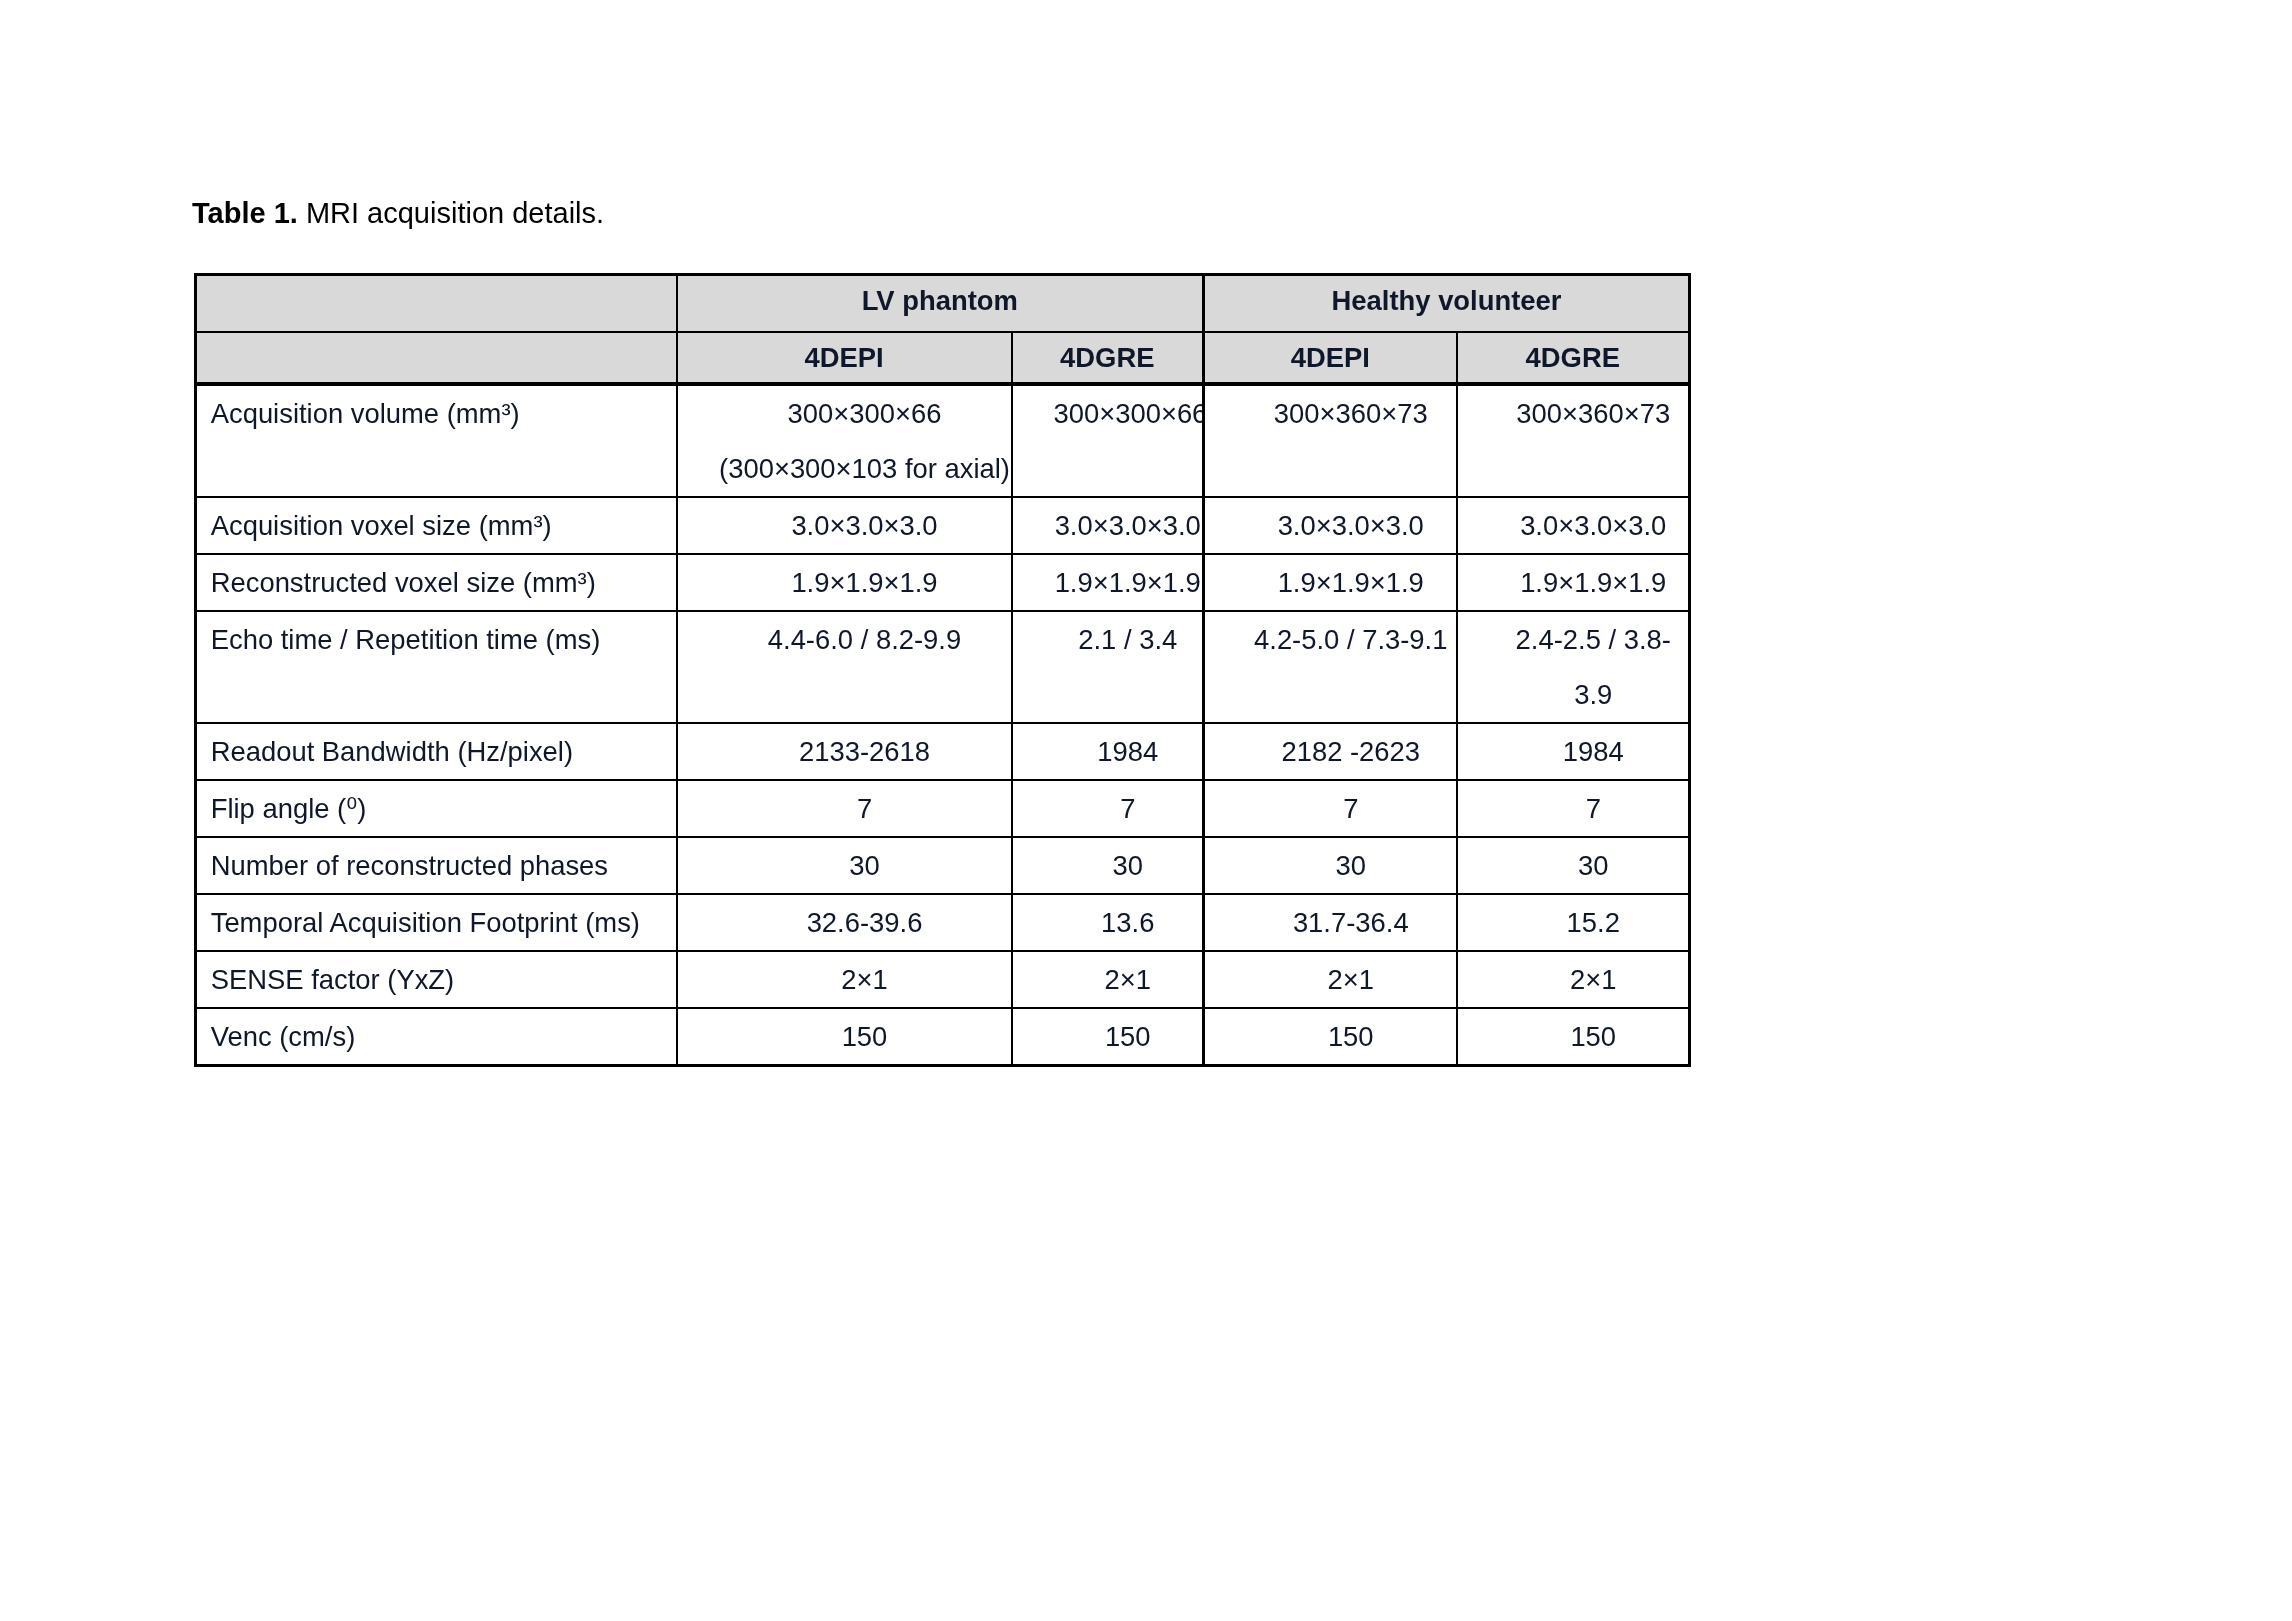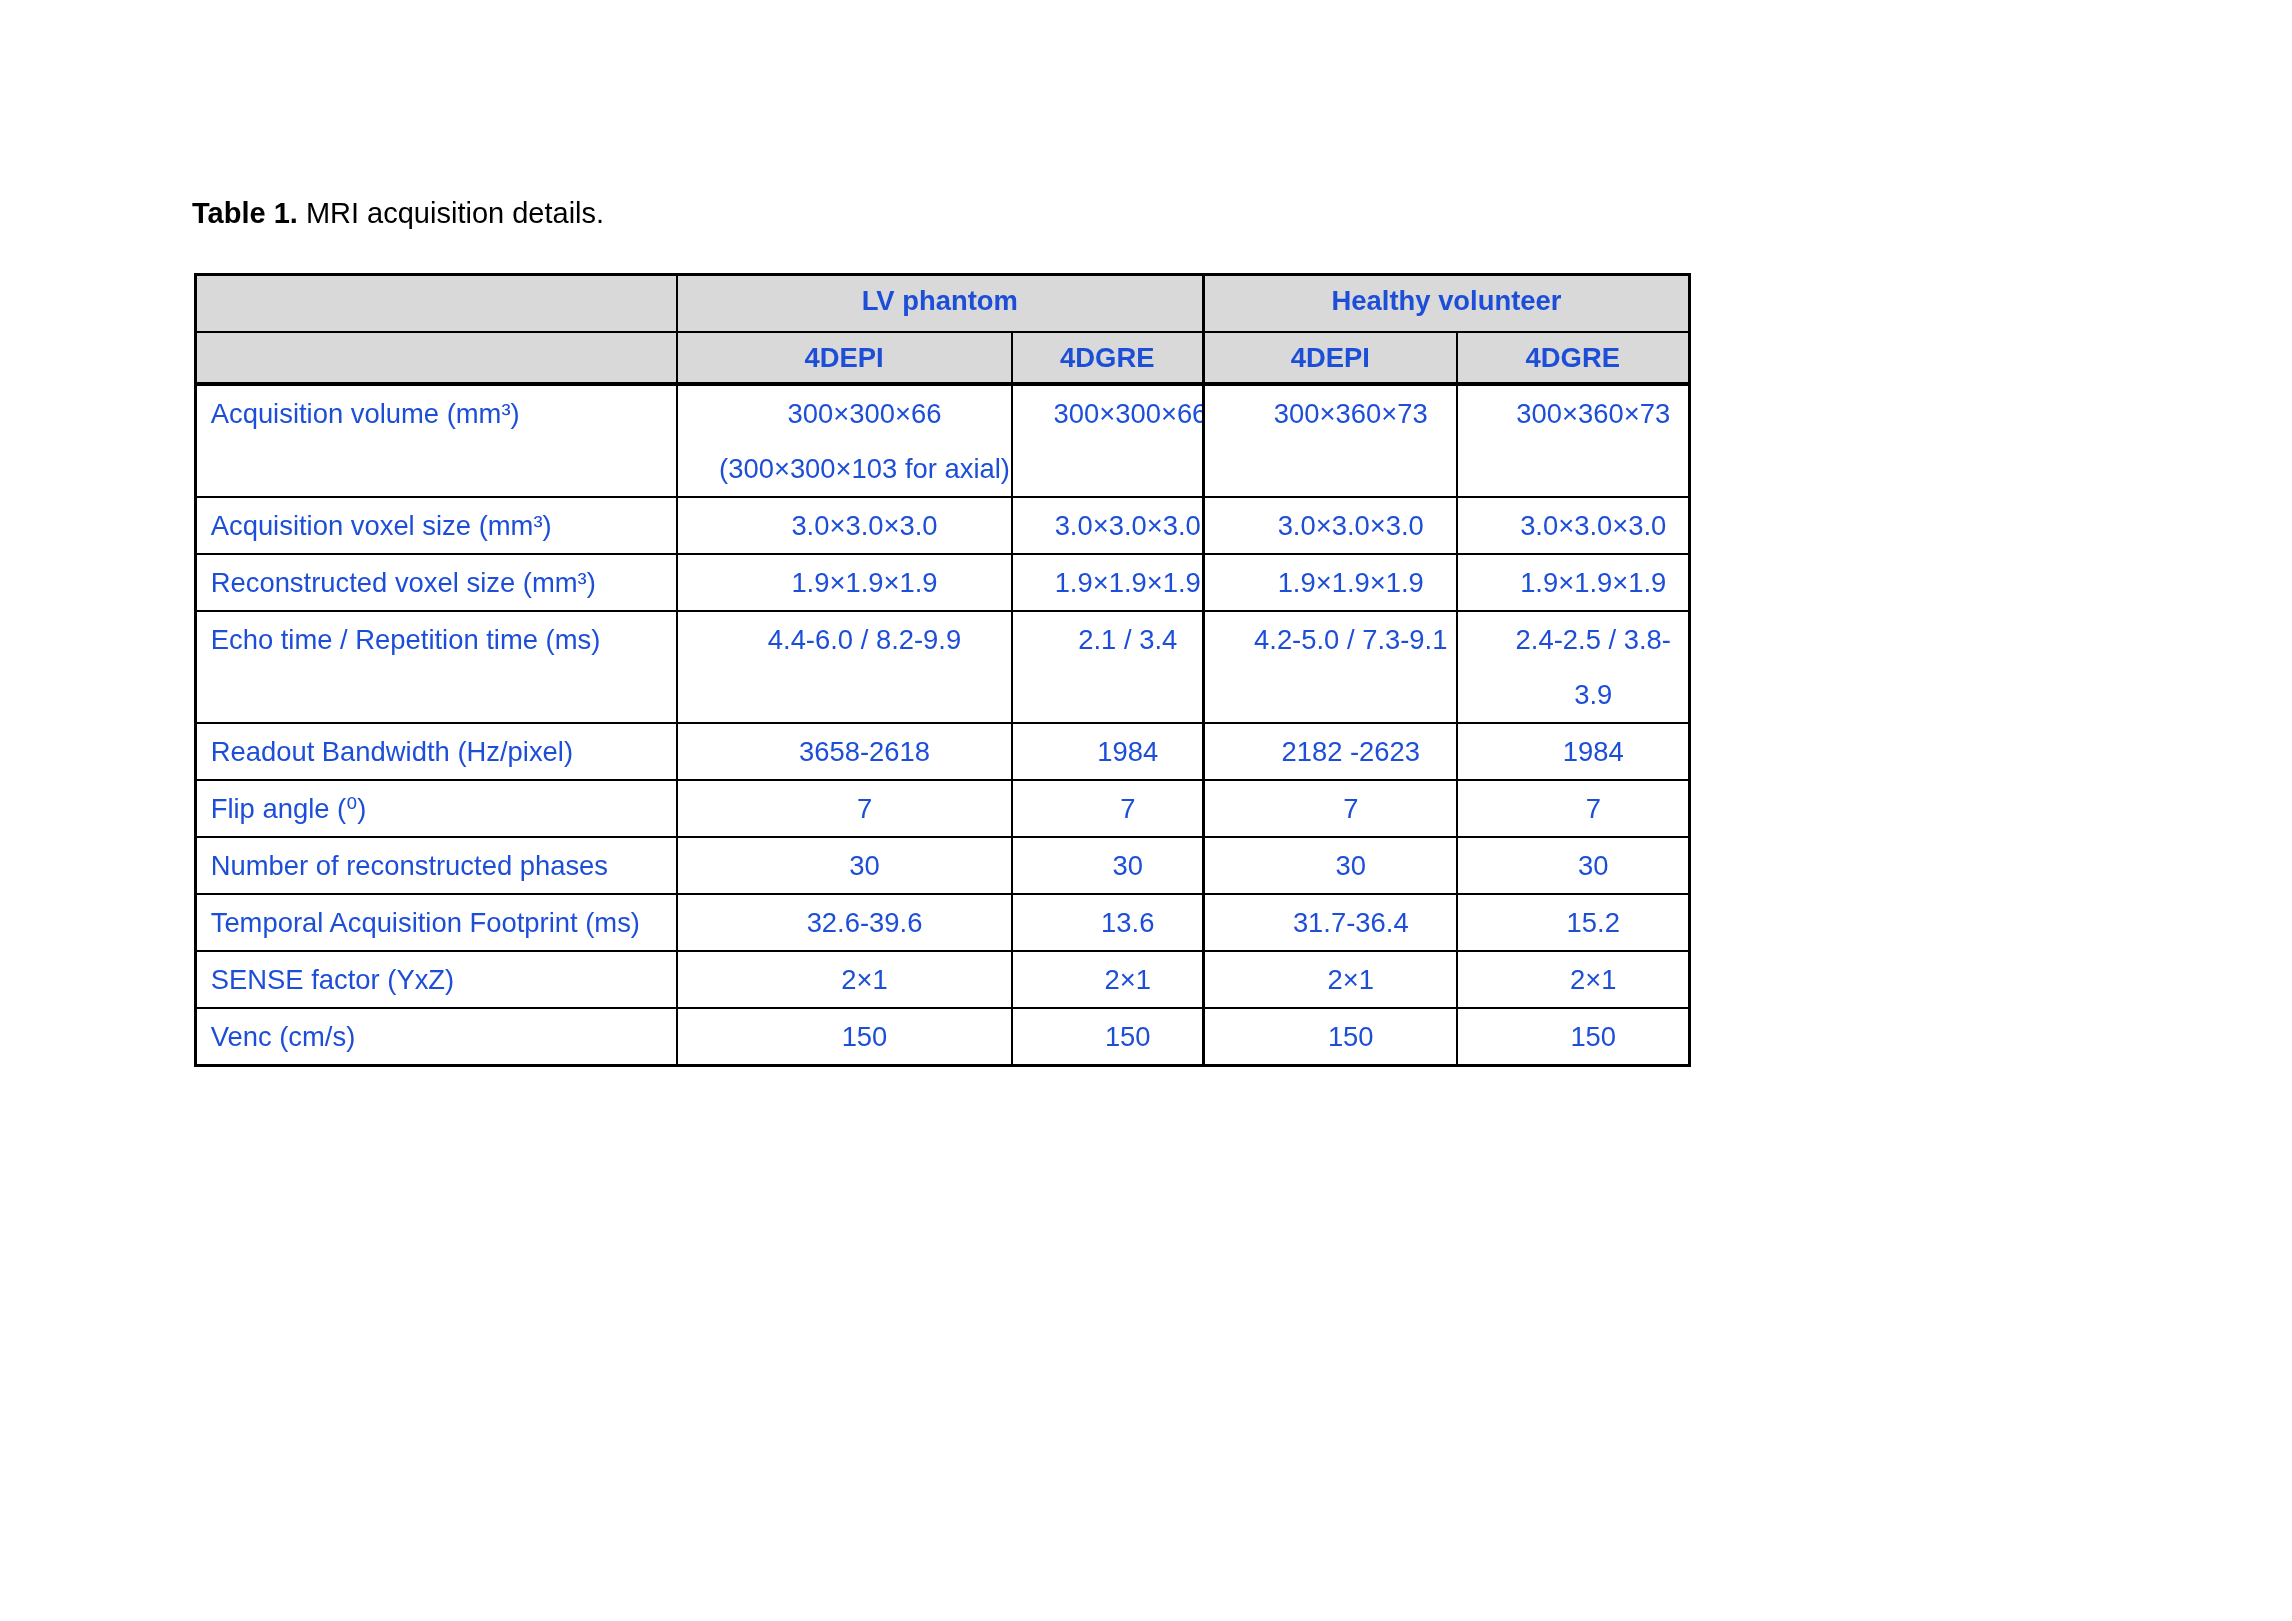"LV phantom" table.mri { color: #1d4ed8 -> #0f172a }
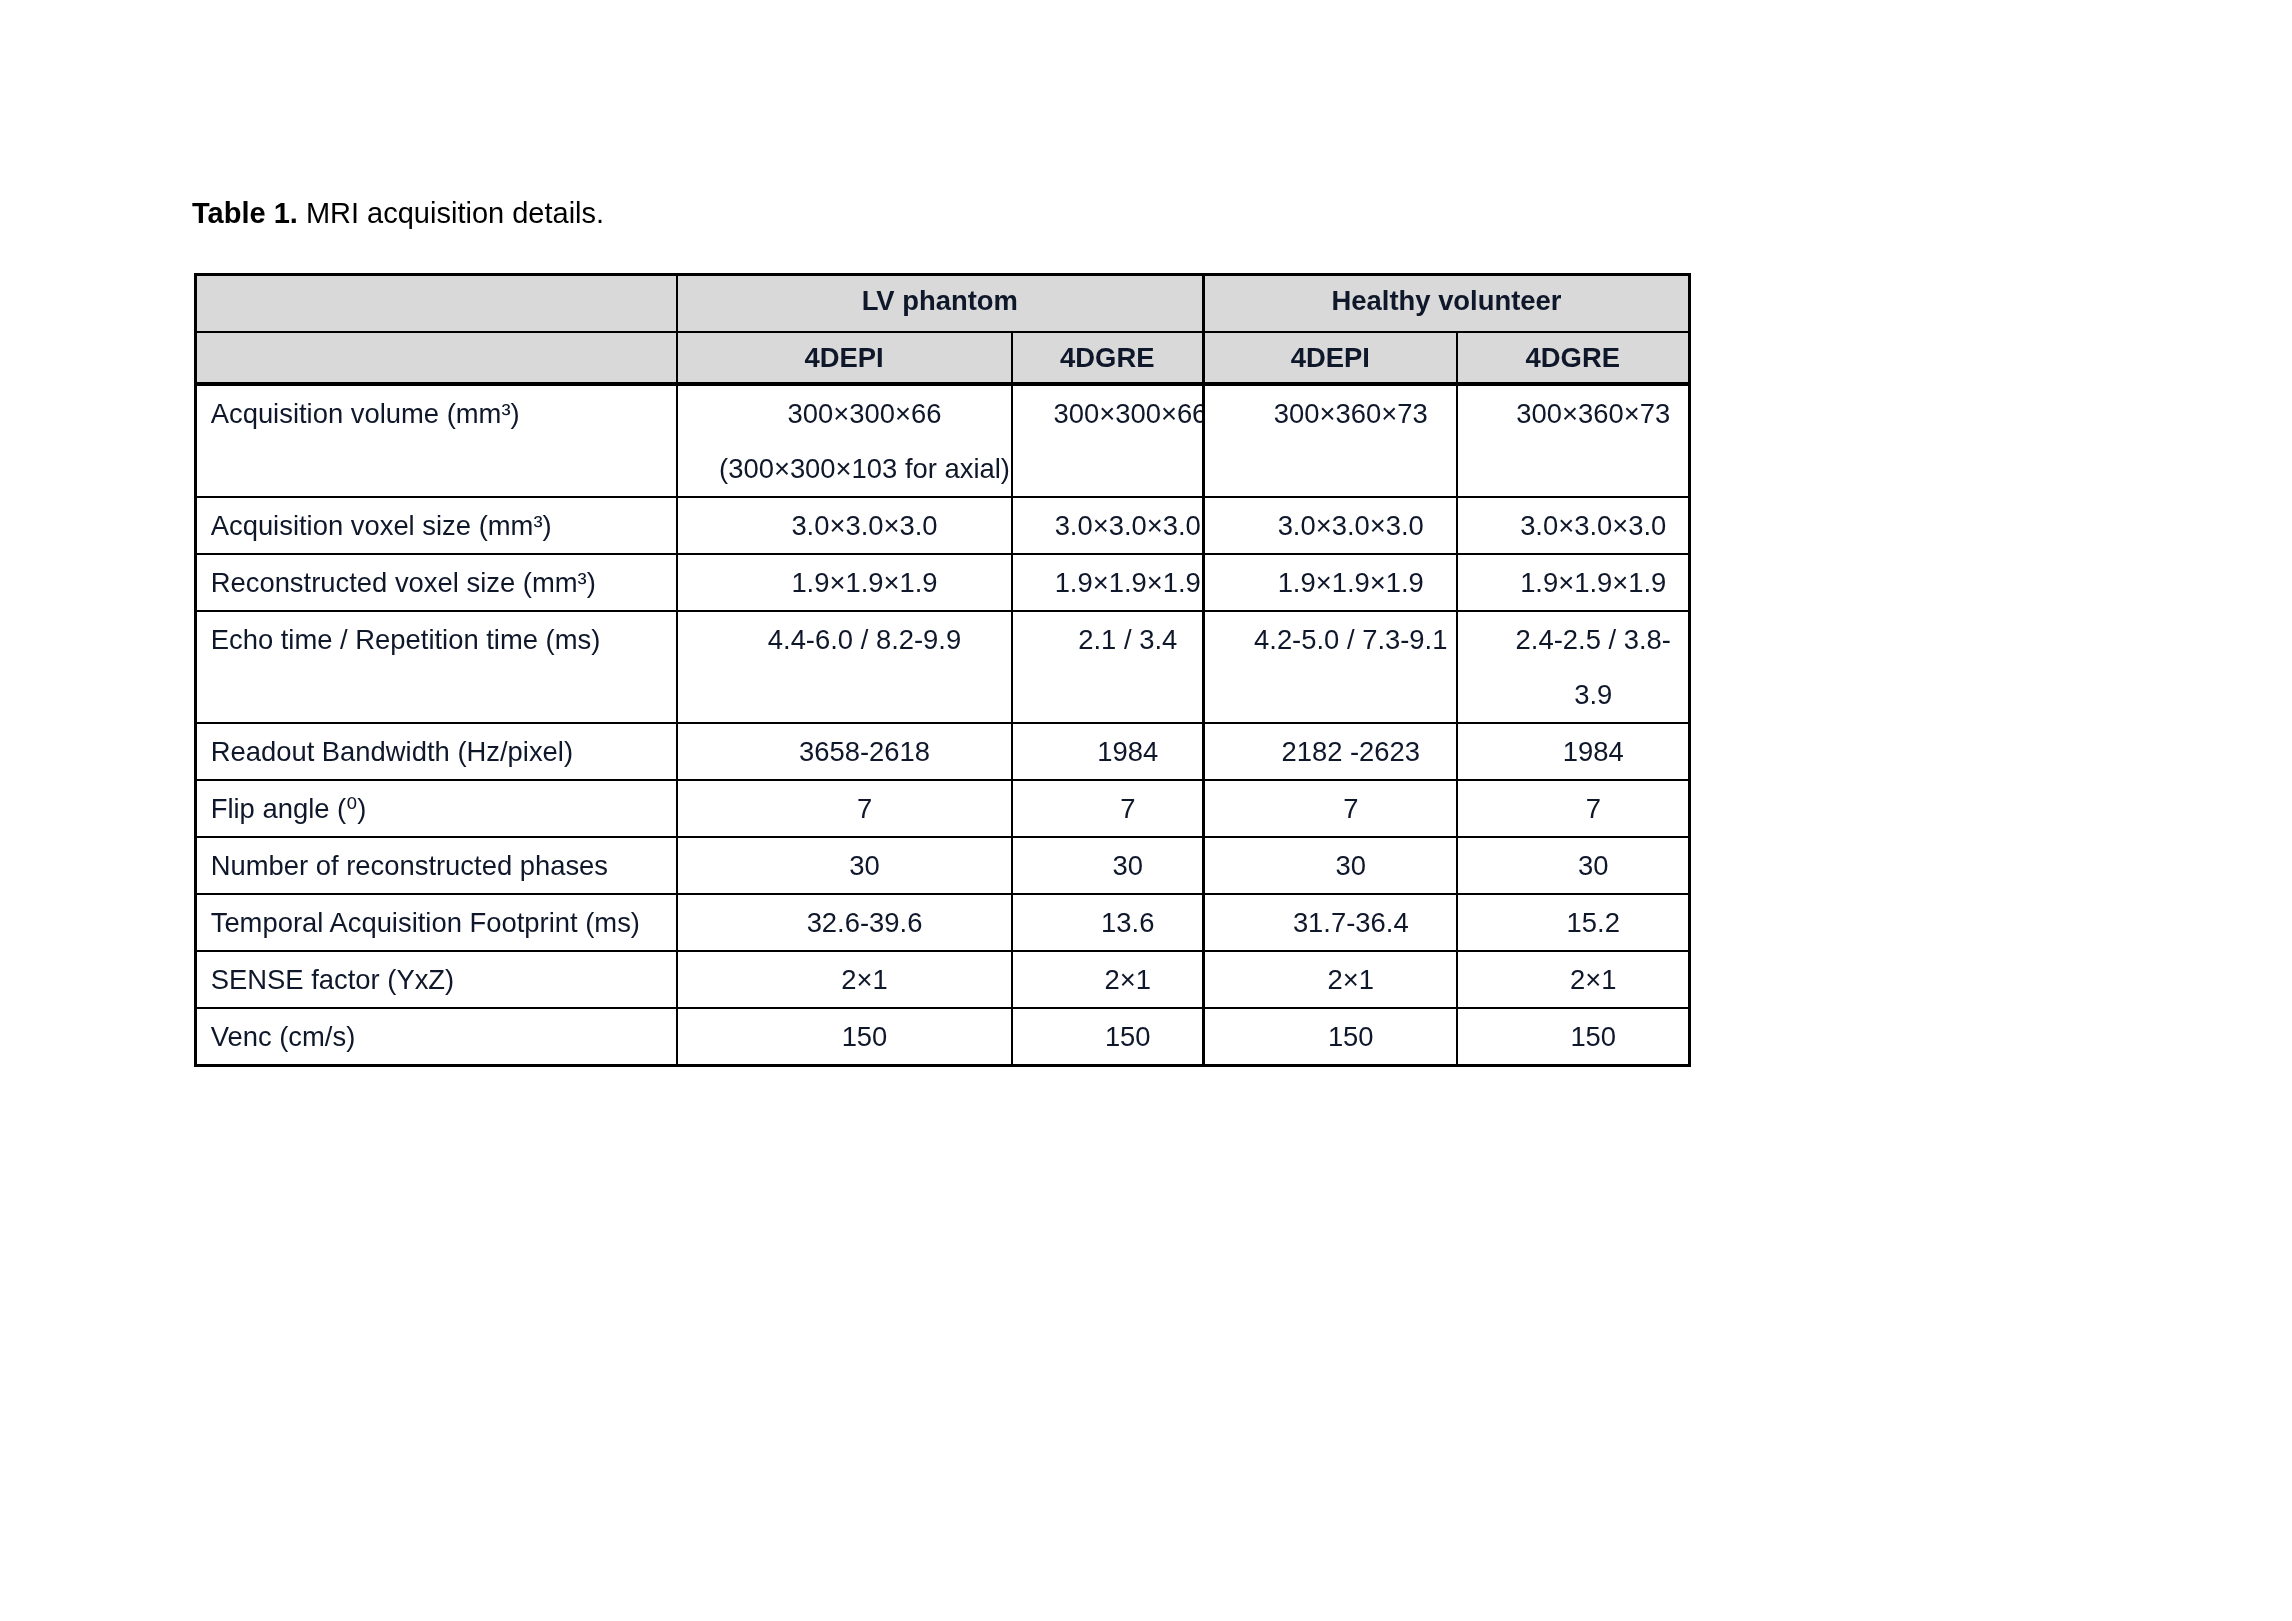"3658-2618" td.val { text: 3658-2618 -> 2133-2618 }
